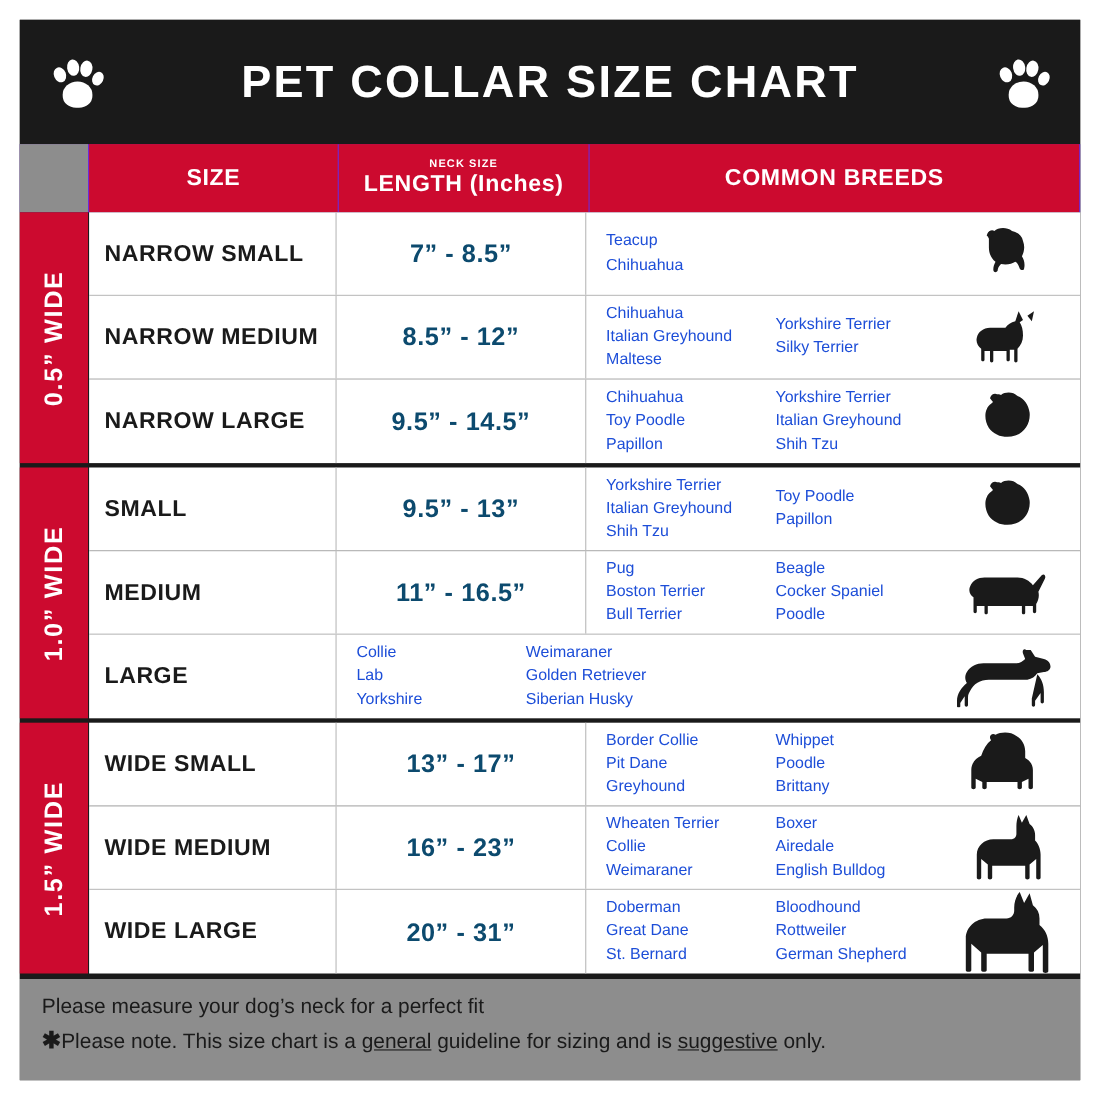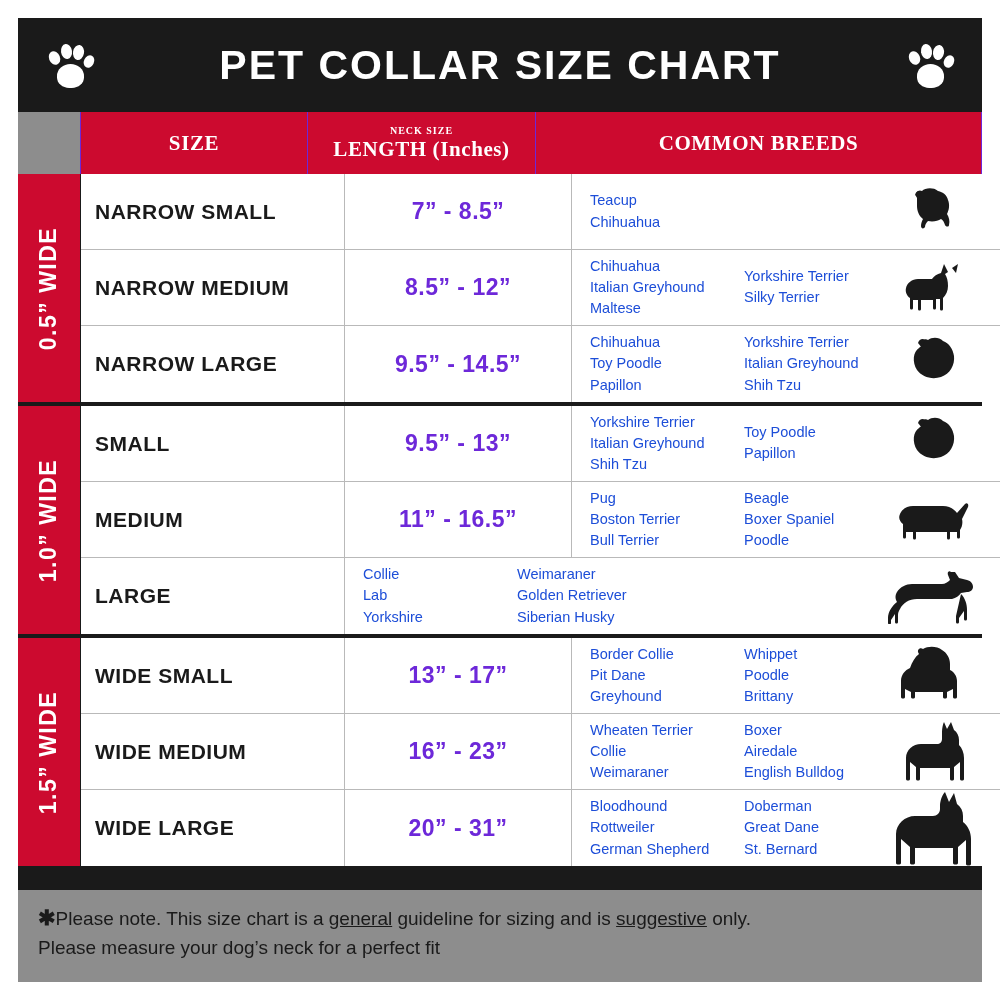"PET COLLAR SIZE CHART" .header { height: 94px -> 113px }
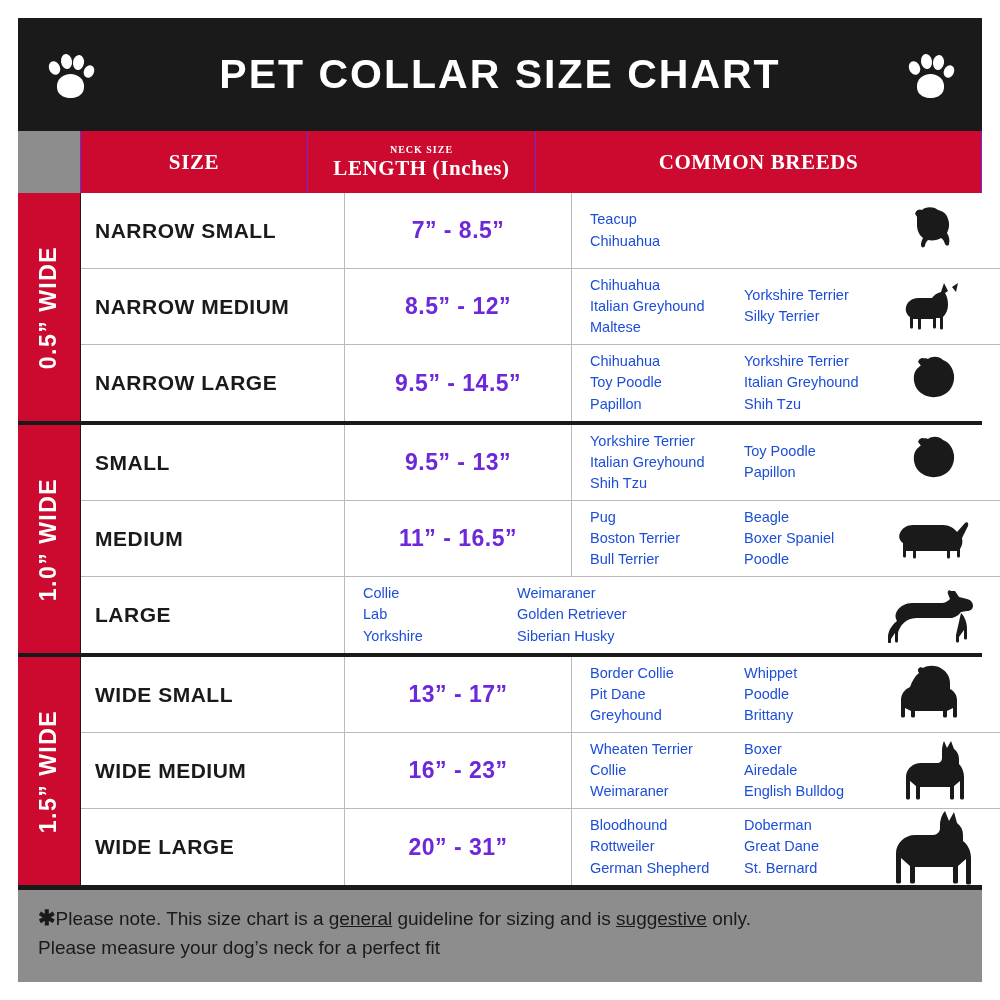"SIZE" .row { font-family: Liberation Serif, serif -> none }
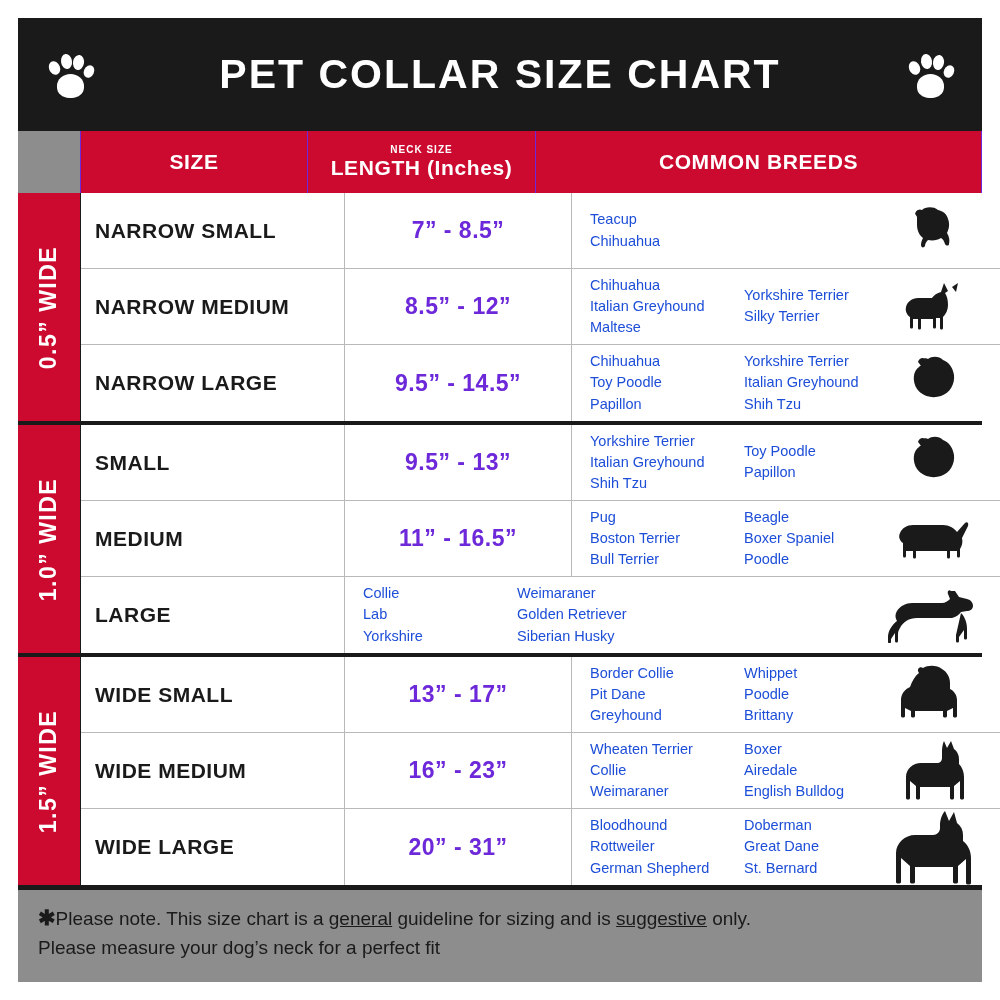"NARROW SMALL" .cell-size { width: 264px -> 225px }
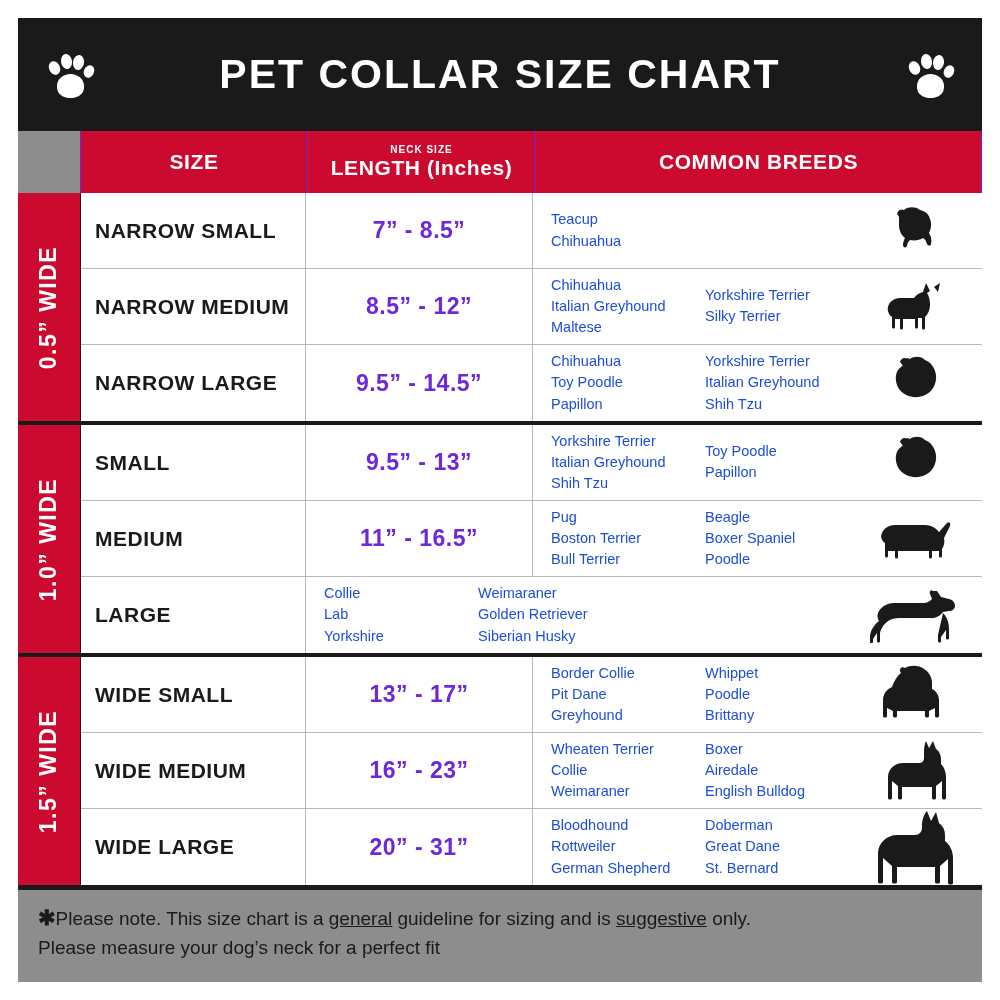"7” - 8.5”" .cell-length { color: #6d28d9 -> #0c4a6e }
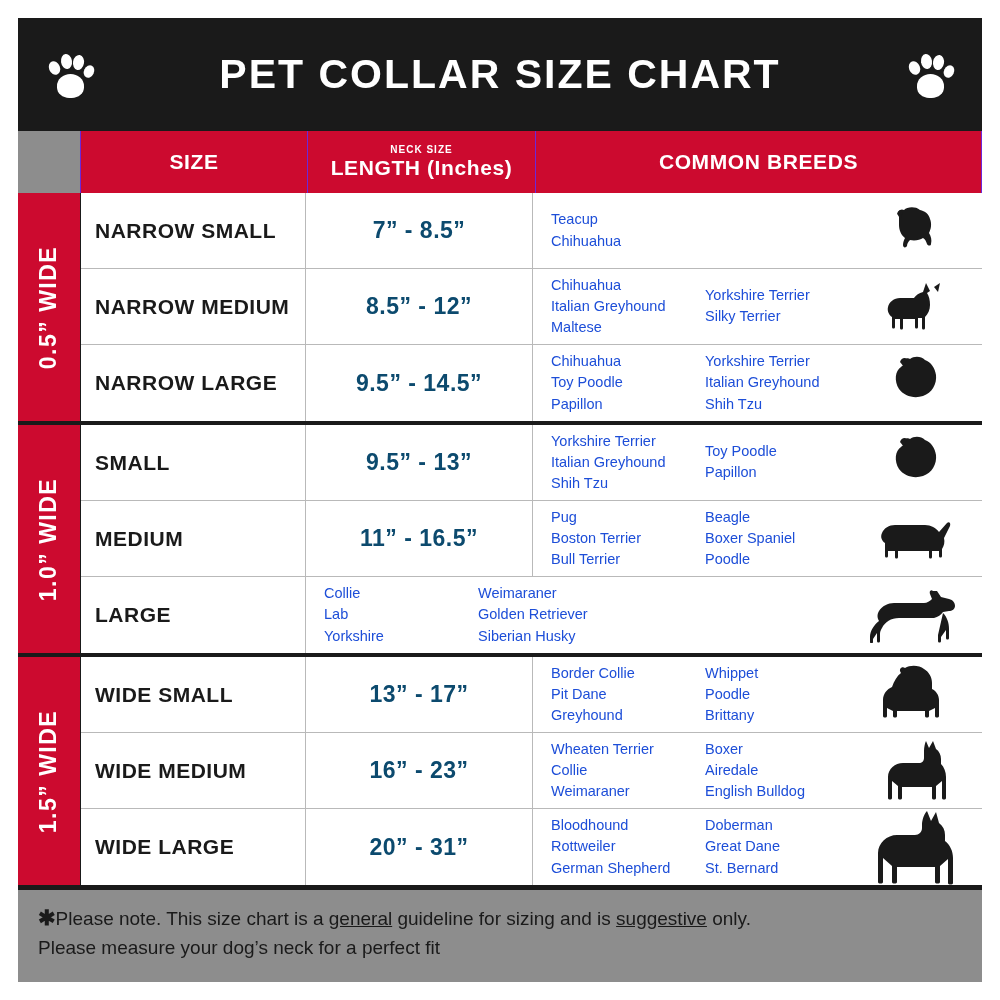"Boxer Spaniel" div { text: Boxer -> Cocker }
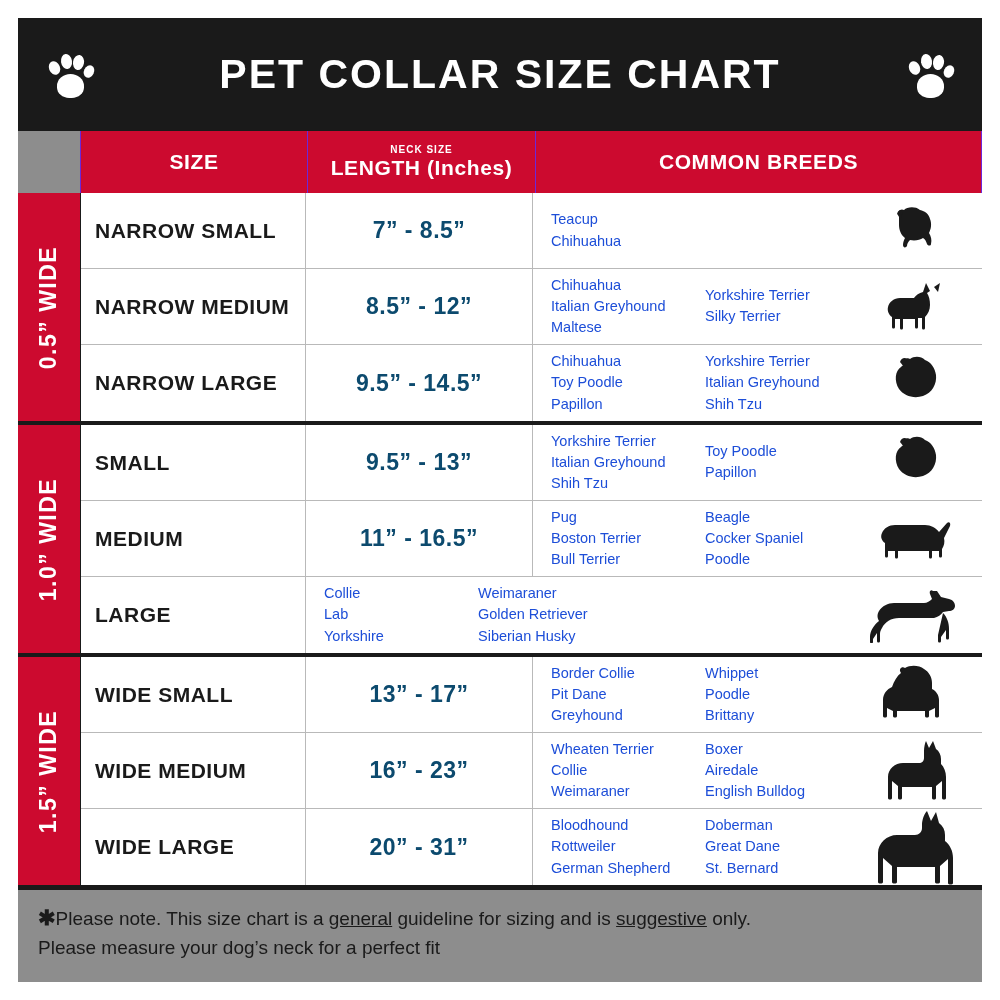"Bloodhound" div.breed-col { order: before "Doberman" -> after "Doberman" }
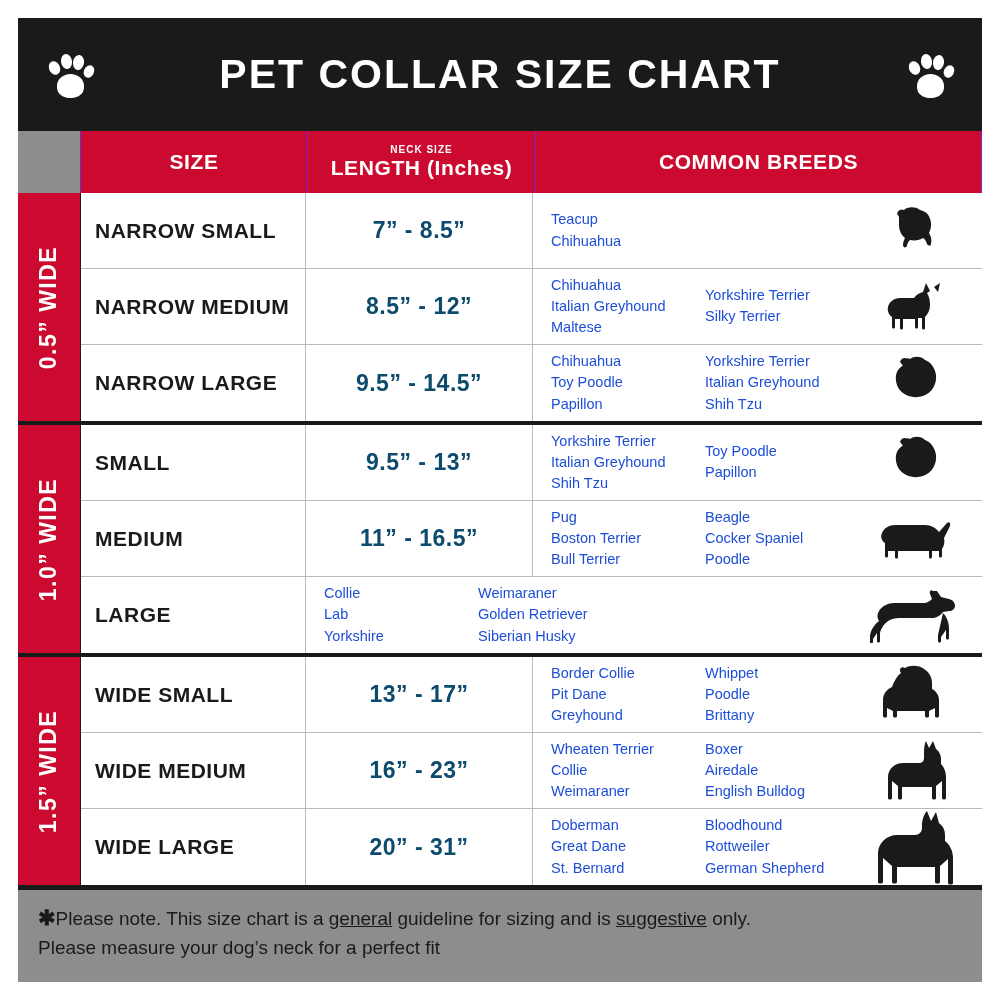"✱Please note. This size chart" p { order: before "Please measure your dog’s neck" -> after "Please measure your dog’s neck" }
